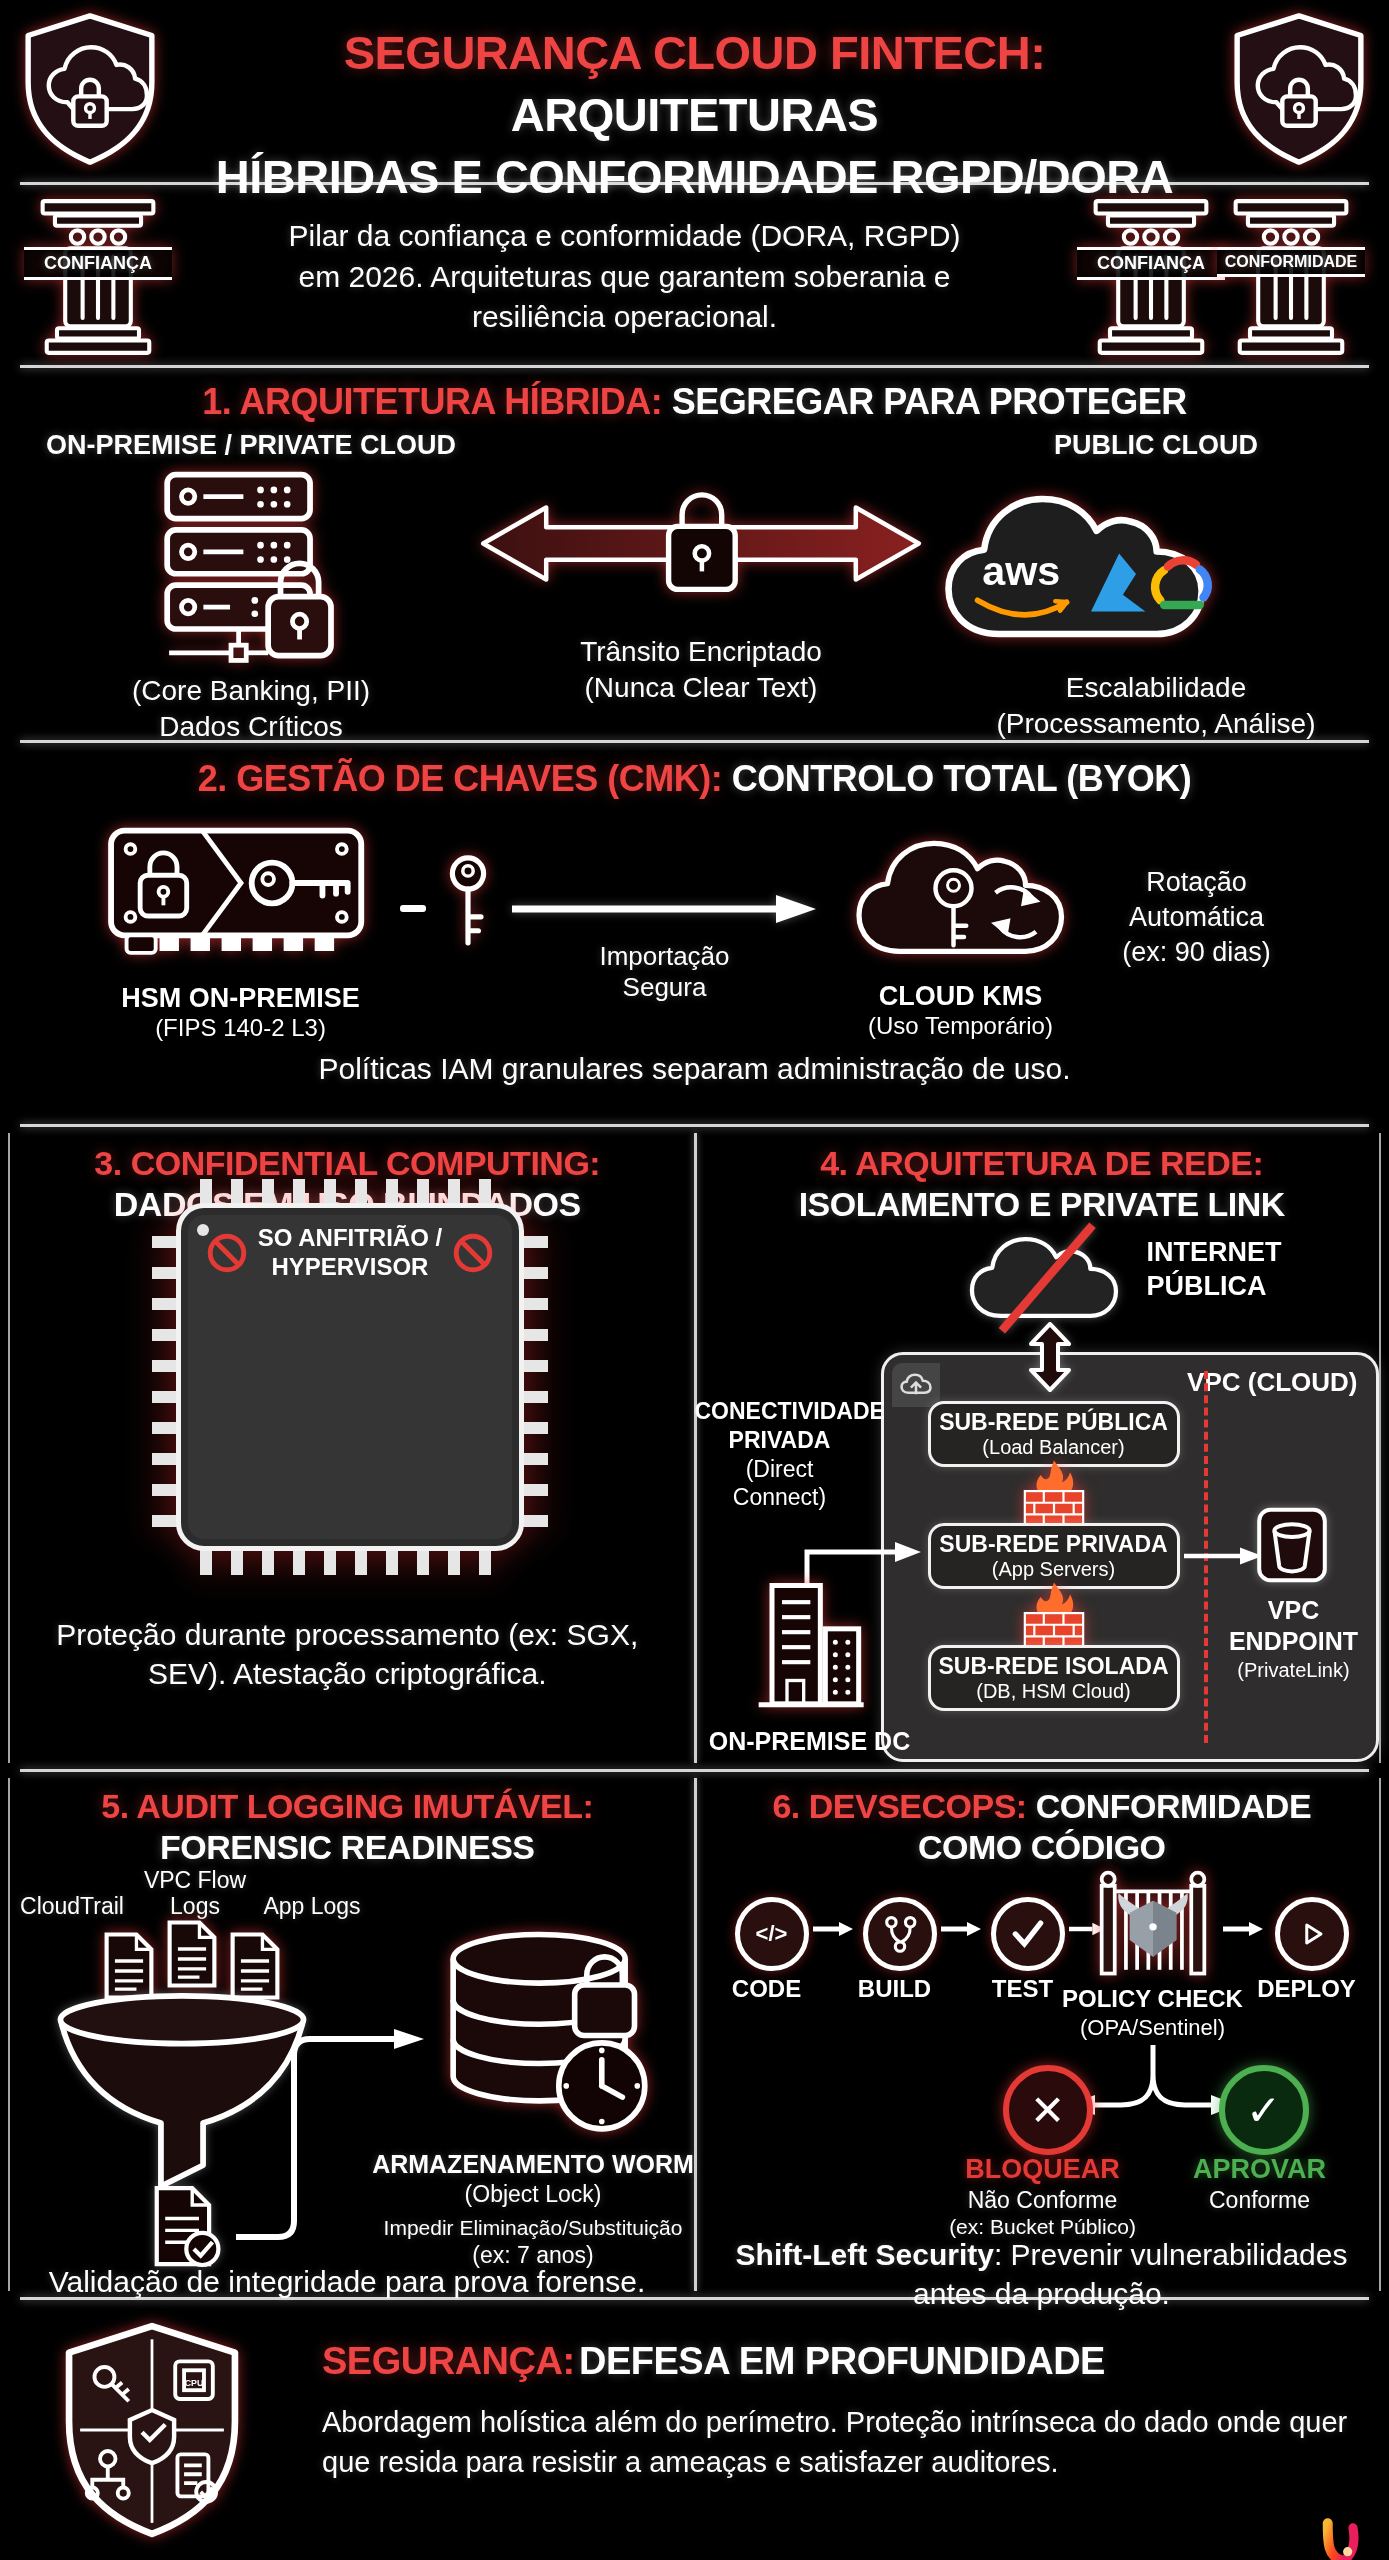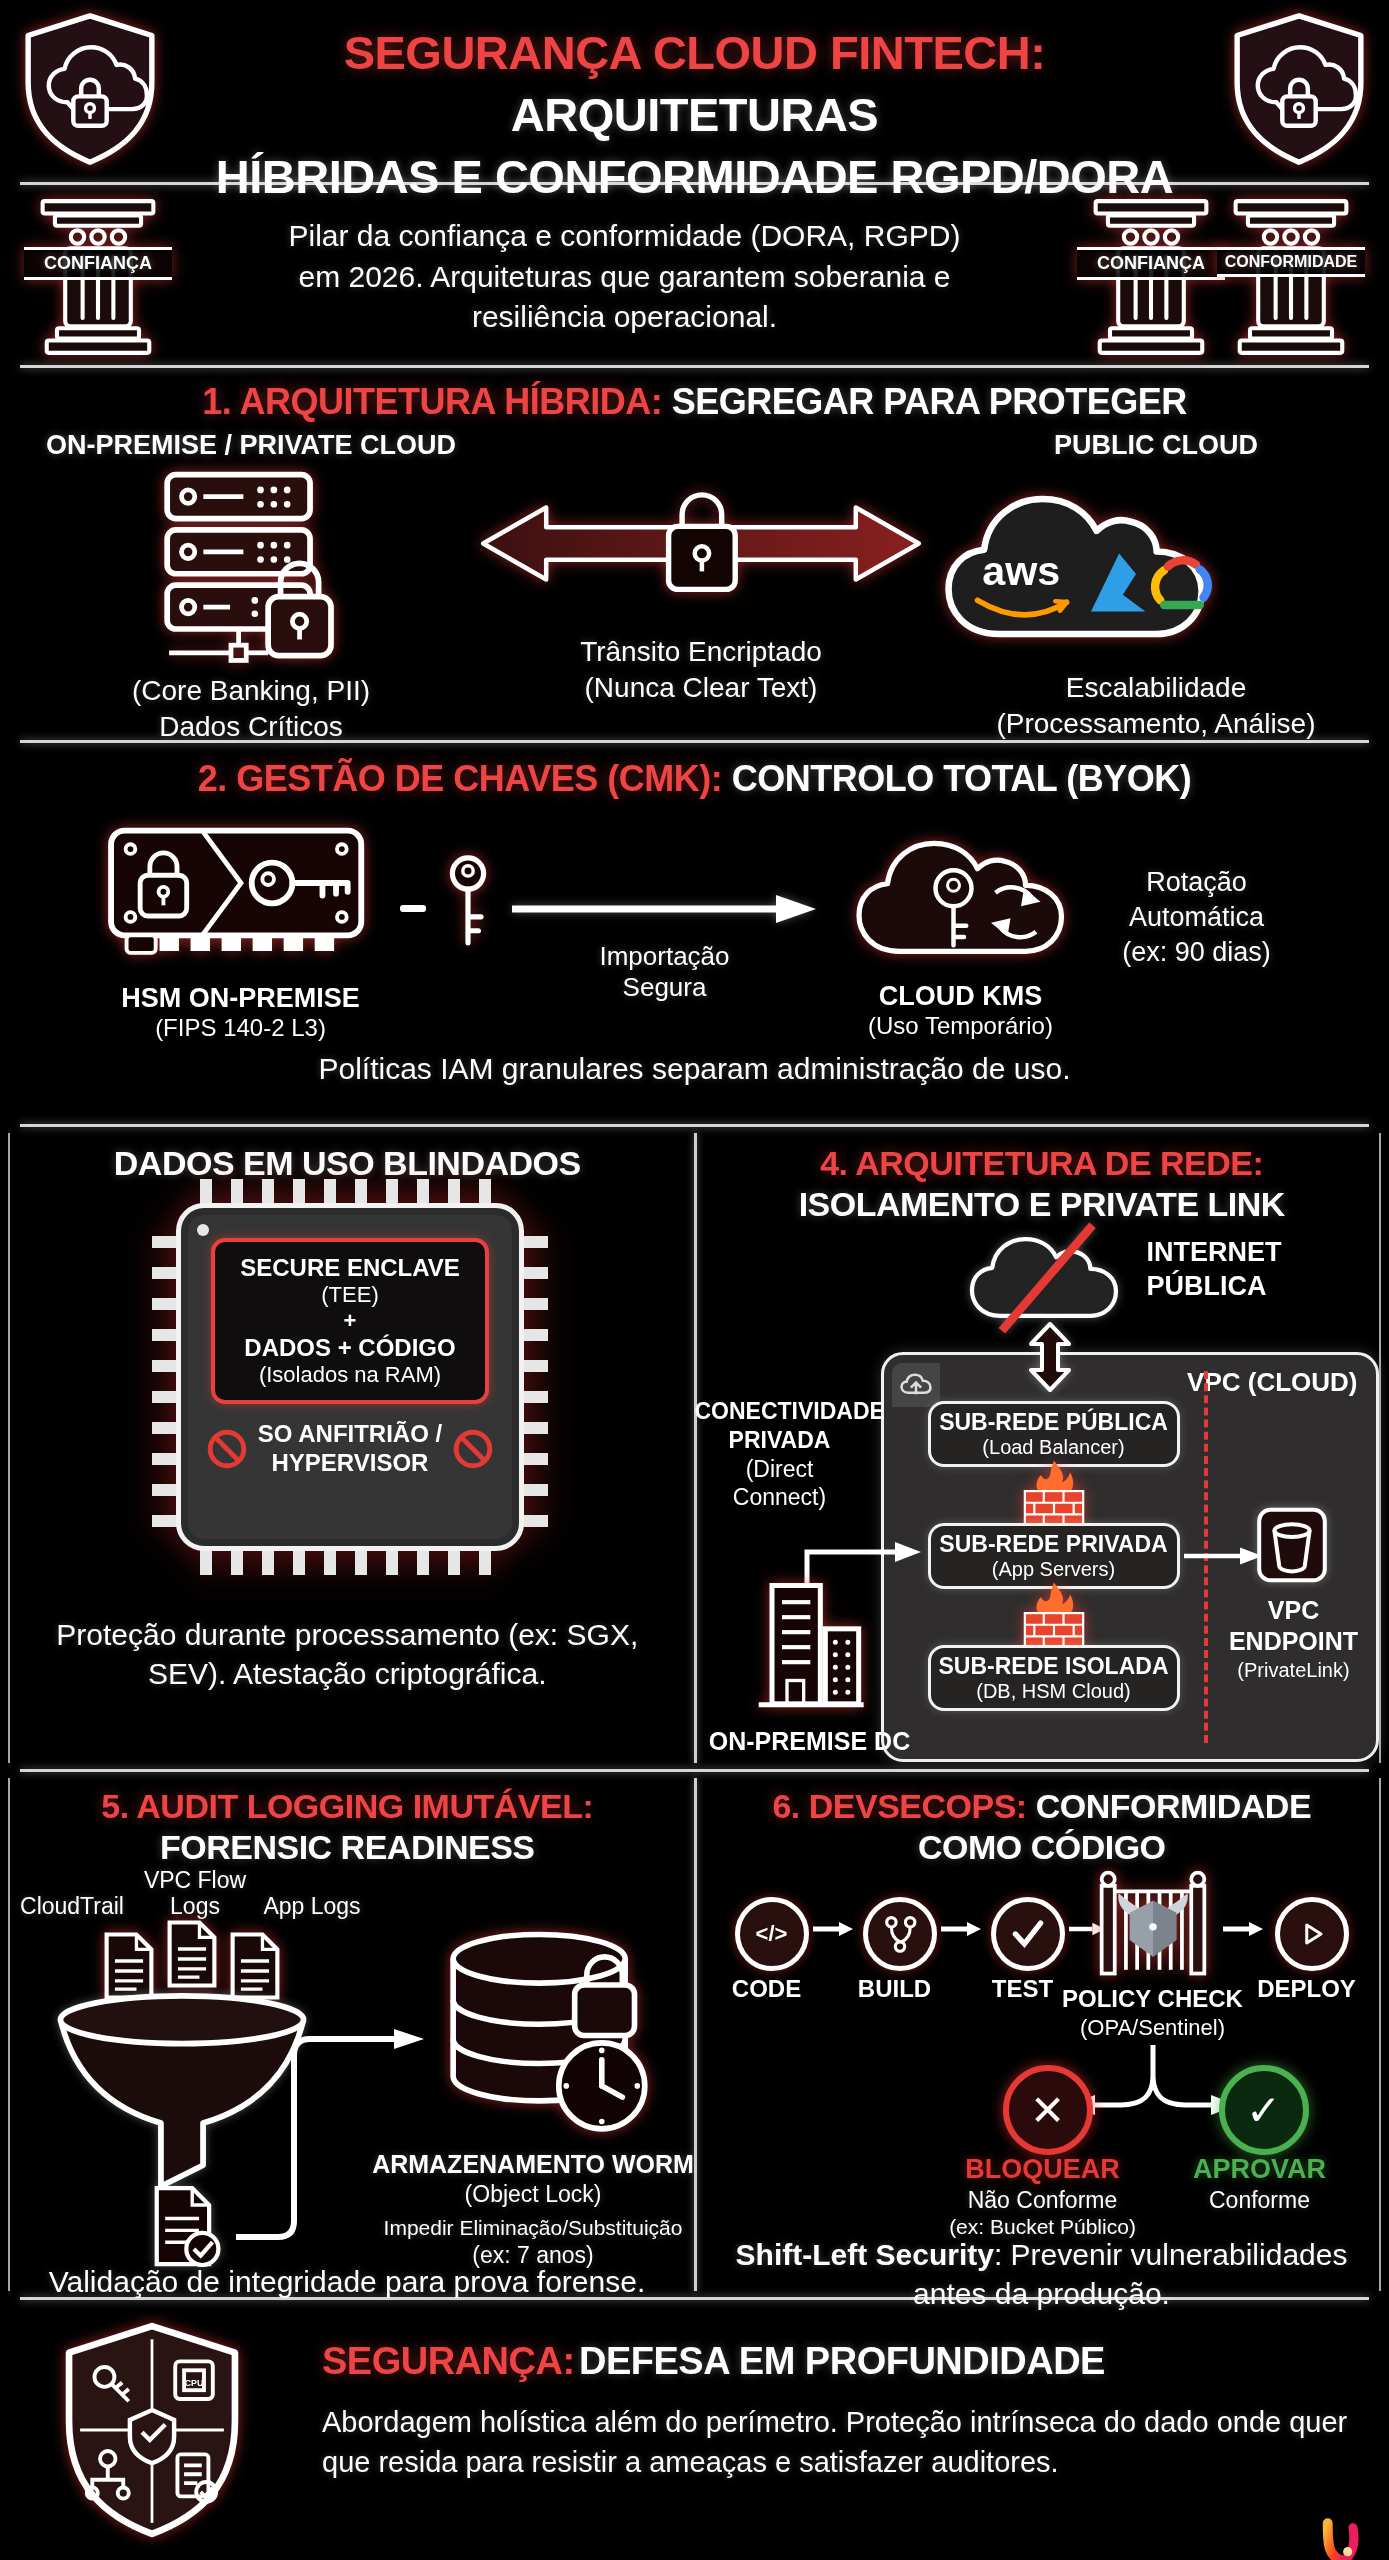"3. CONFIDENTIAL COMPUTING:" div.red { html: none -> <div>3. CONFIDENTIAL COMPUTING:</div> }
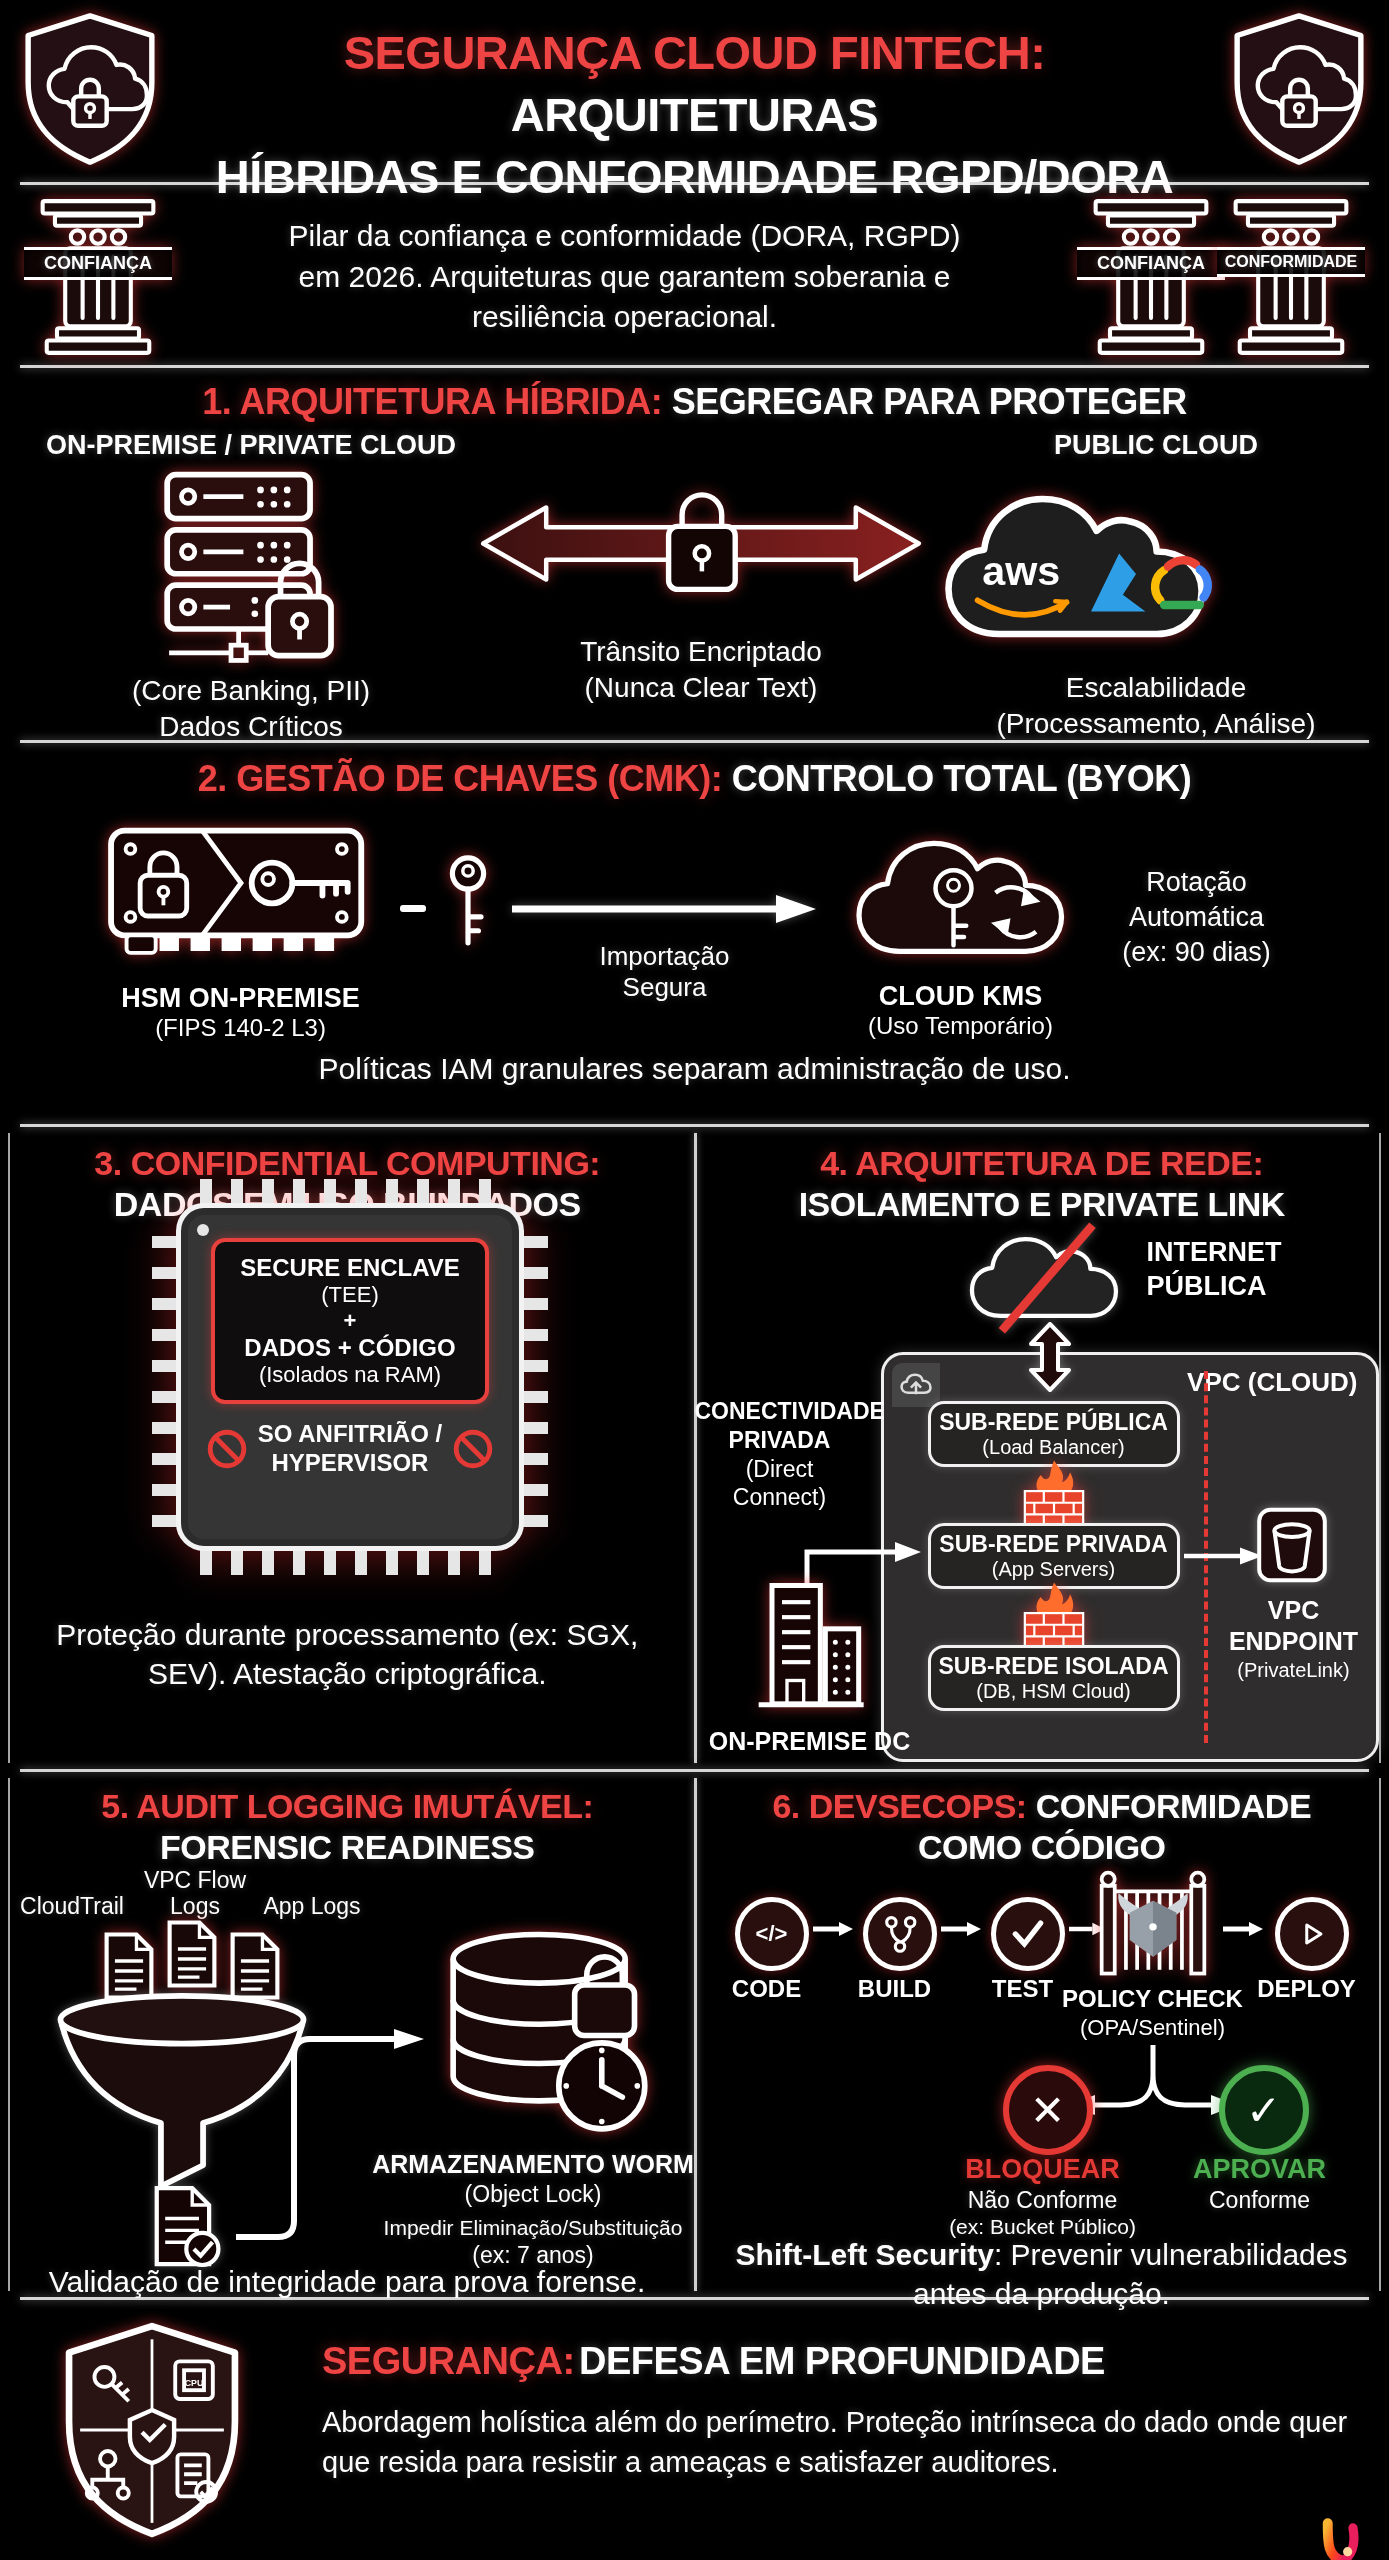"SECURE ENCLAVE" div.enclave { html: <div> <div>SECURE ENCLAVE</div> <div>(TEE)</div> <div>+</div> <div>DADOS + CÓDIGO</div> <div>(Isolados na RAM)</div> </div> -> none }
